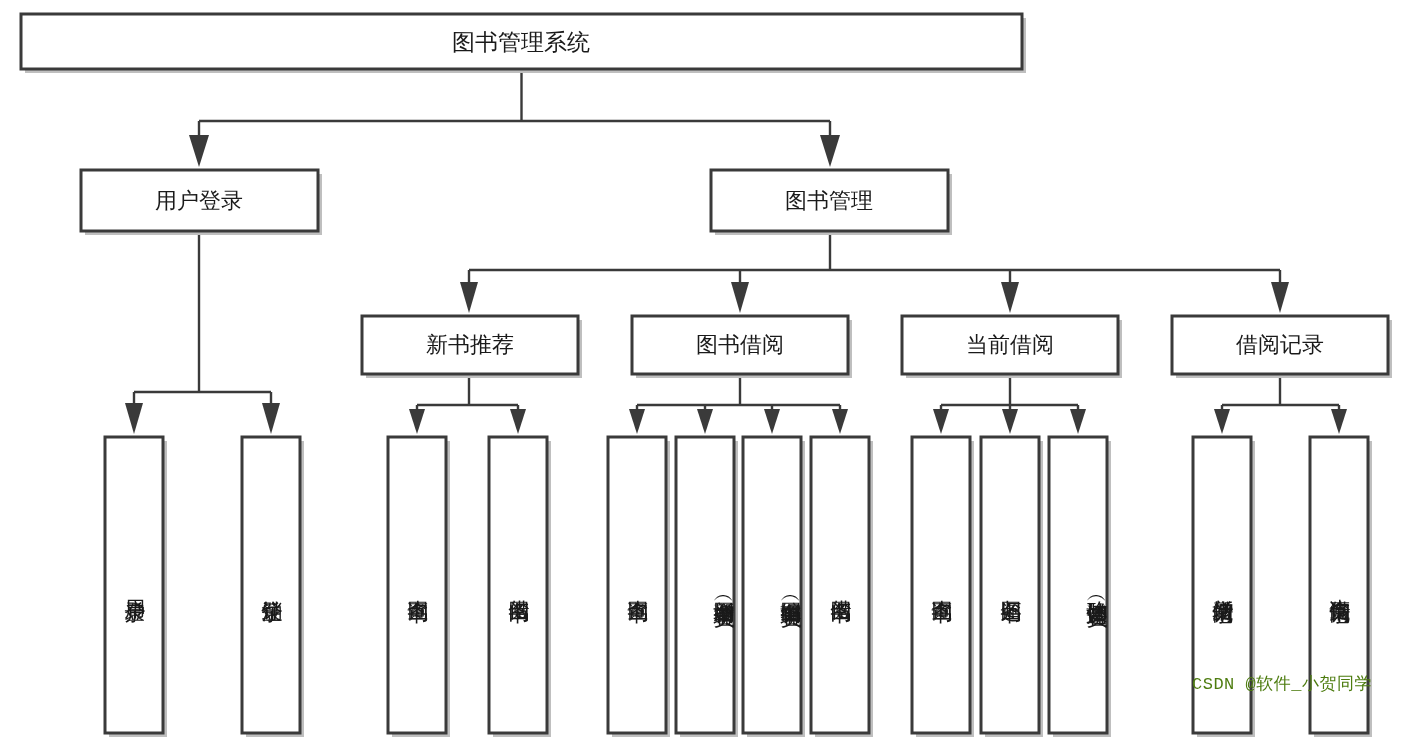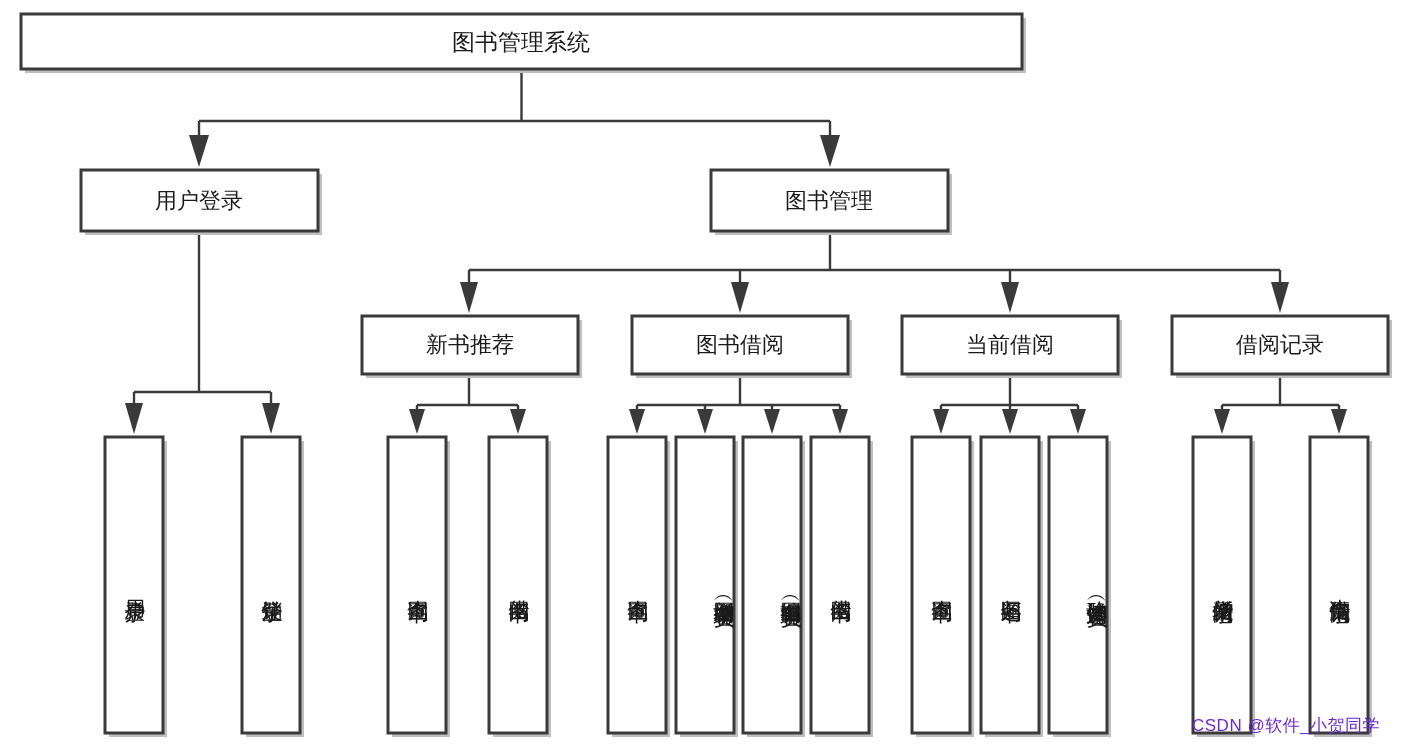"CSDN @软件_小贺同学" .watermark { color: #6d28d9 -> #4d7c0f; font-family: Liberation Sans, sans-serif -> Liberation Mono, monospace; top: 714px -> 672px }
